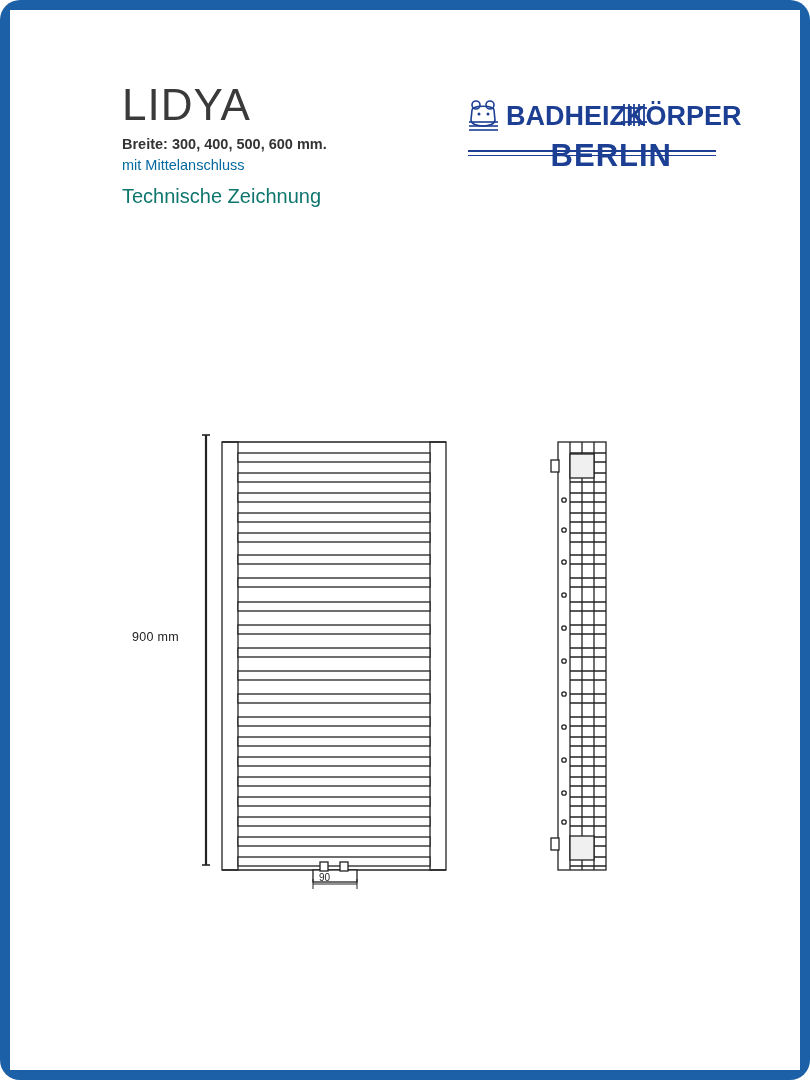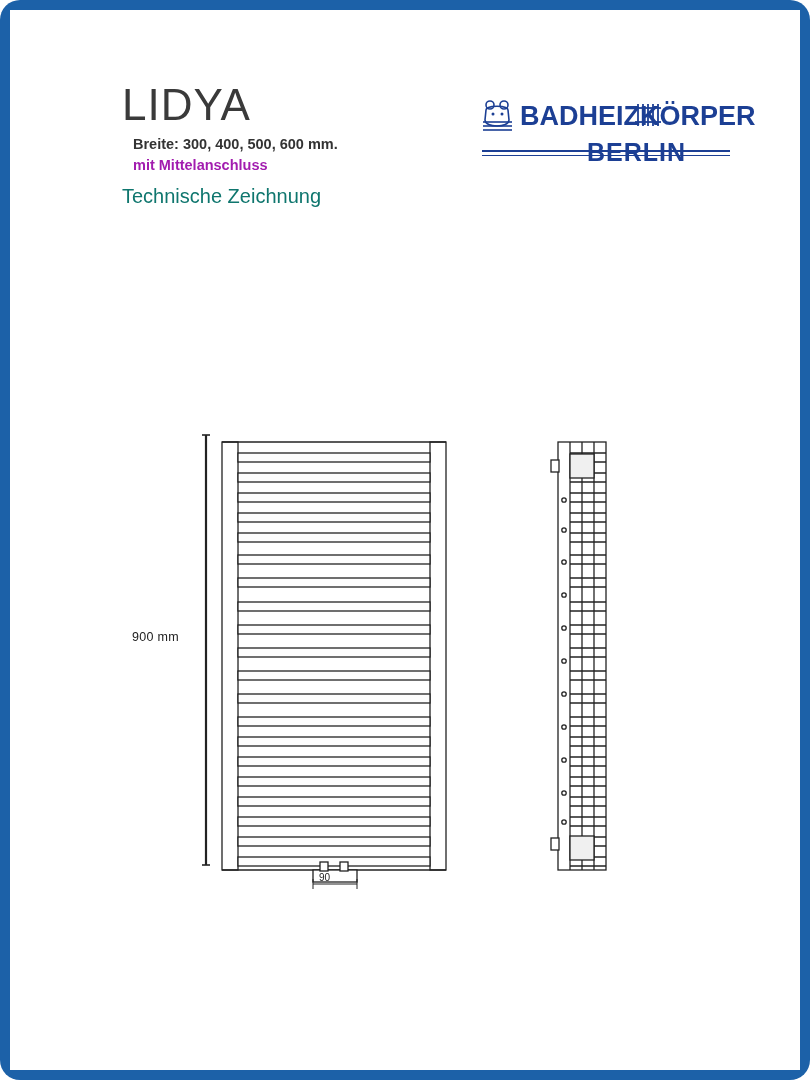"BADHEIZKÖRPER" .logo { left: 470px -> 456px }
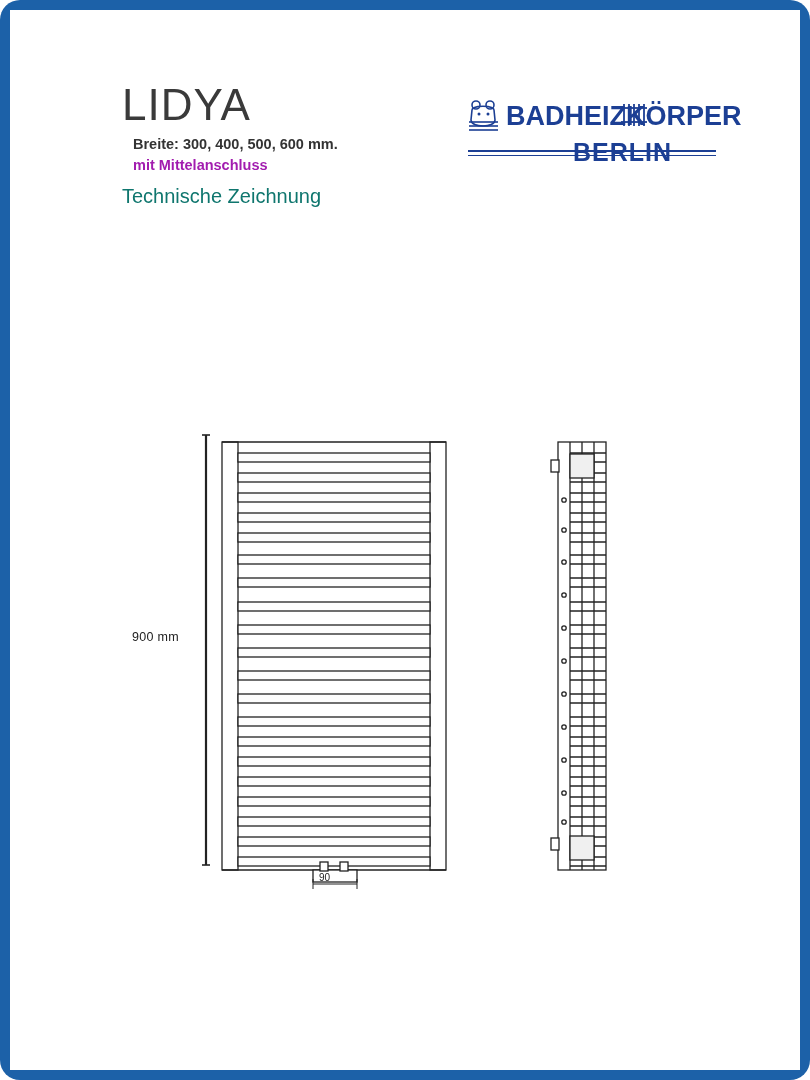"Breite: 300, 400, 500, 600" .spec-line { margin-left: 11px -> none }
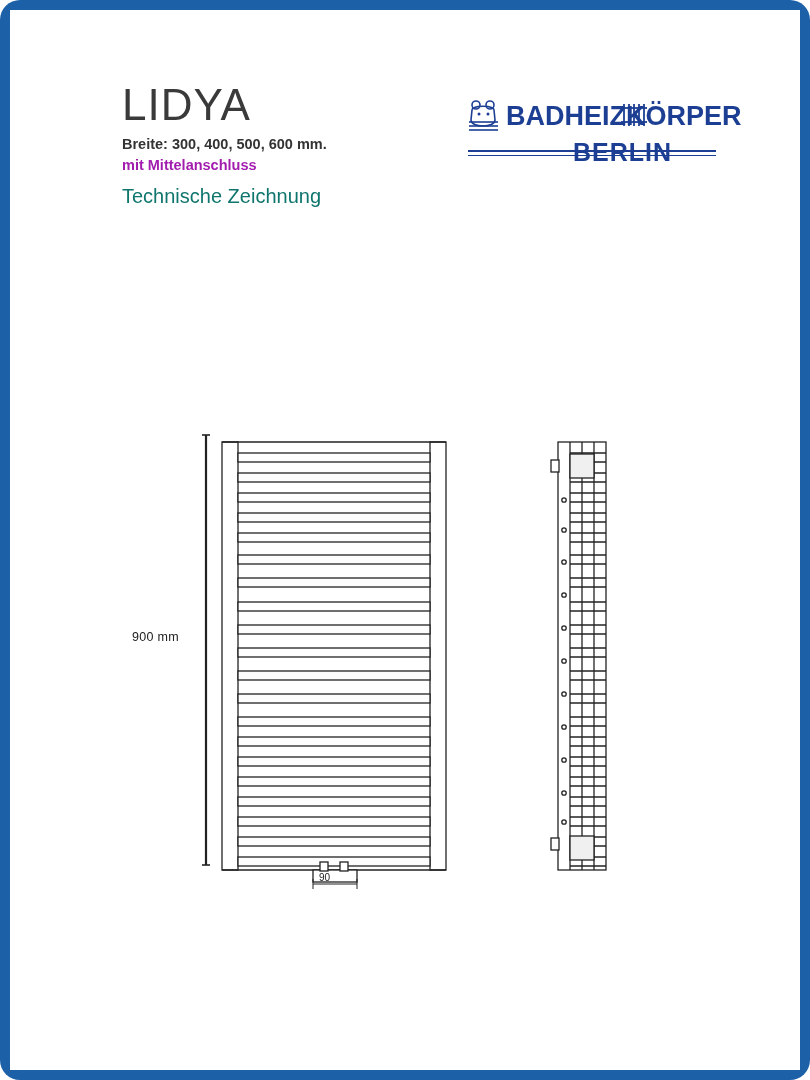"mit Mittelanschluss" .spec-line.light { color: #a21caf -> #0369a1; font-weight: bold -> normal }
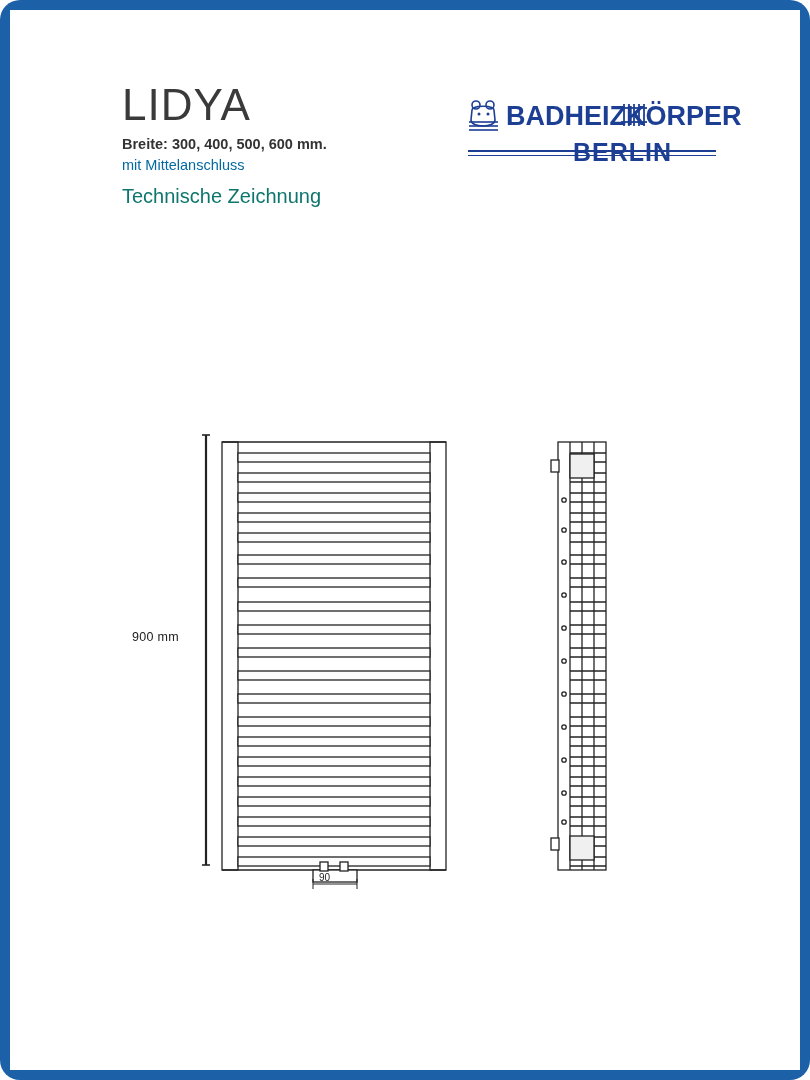"BERLIN" .logo-berlin { font-size: 25px -> 31px }
